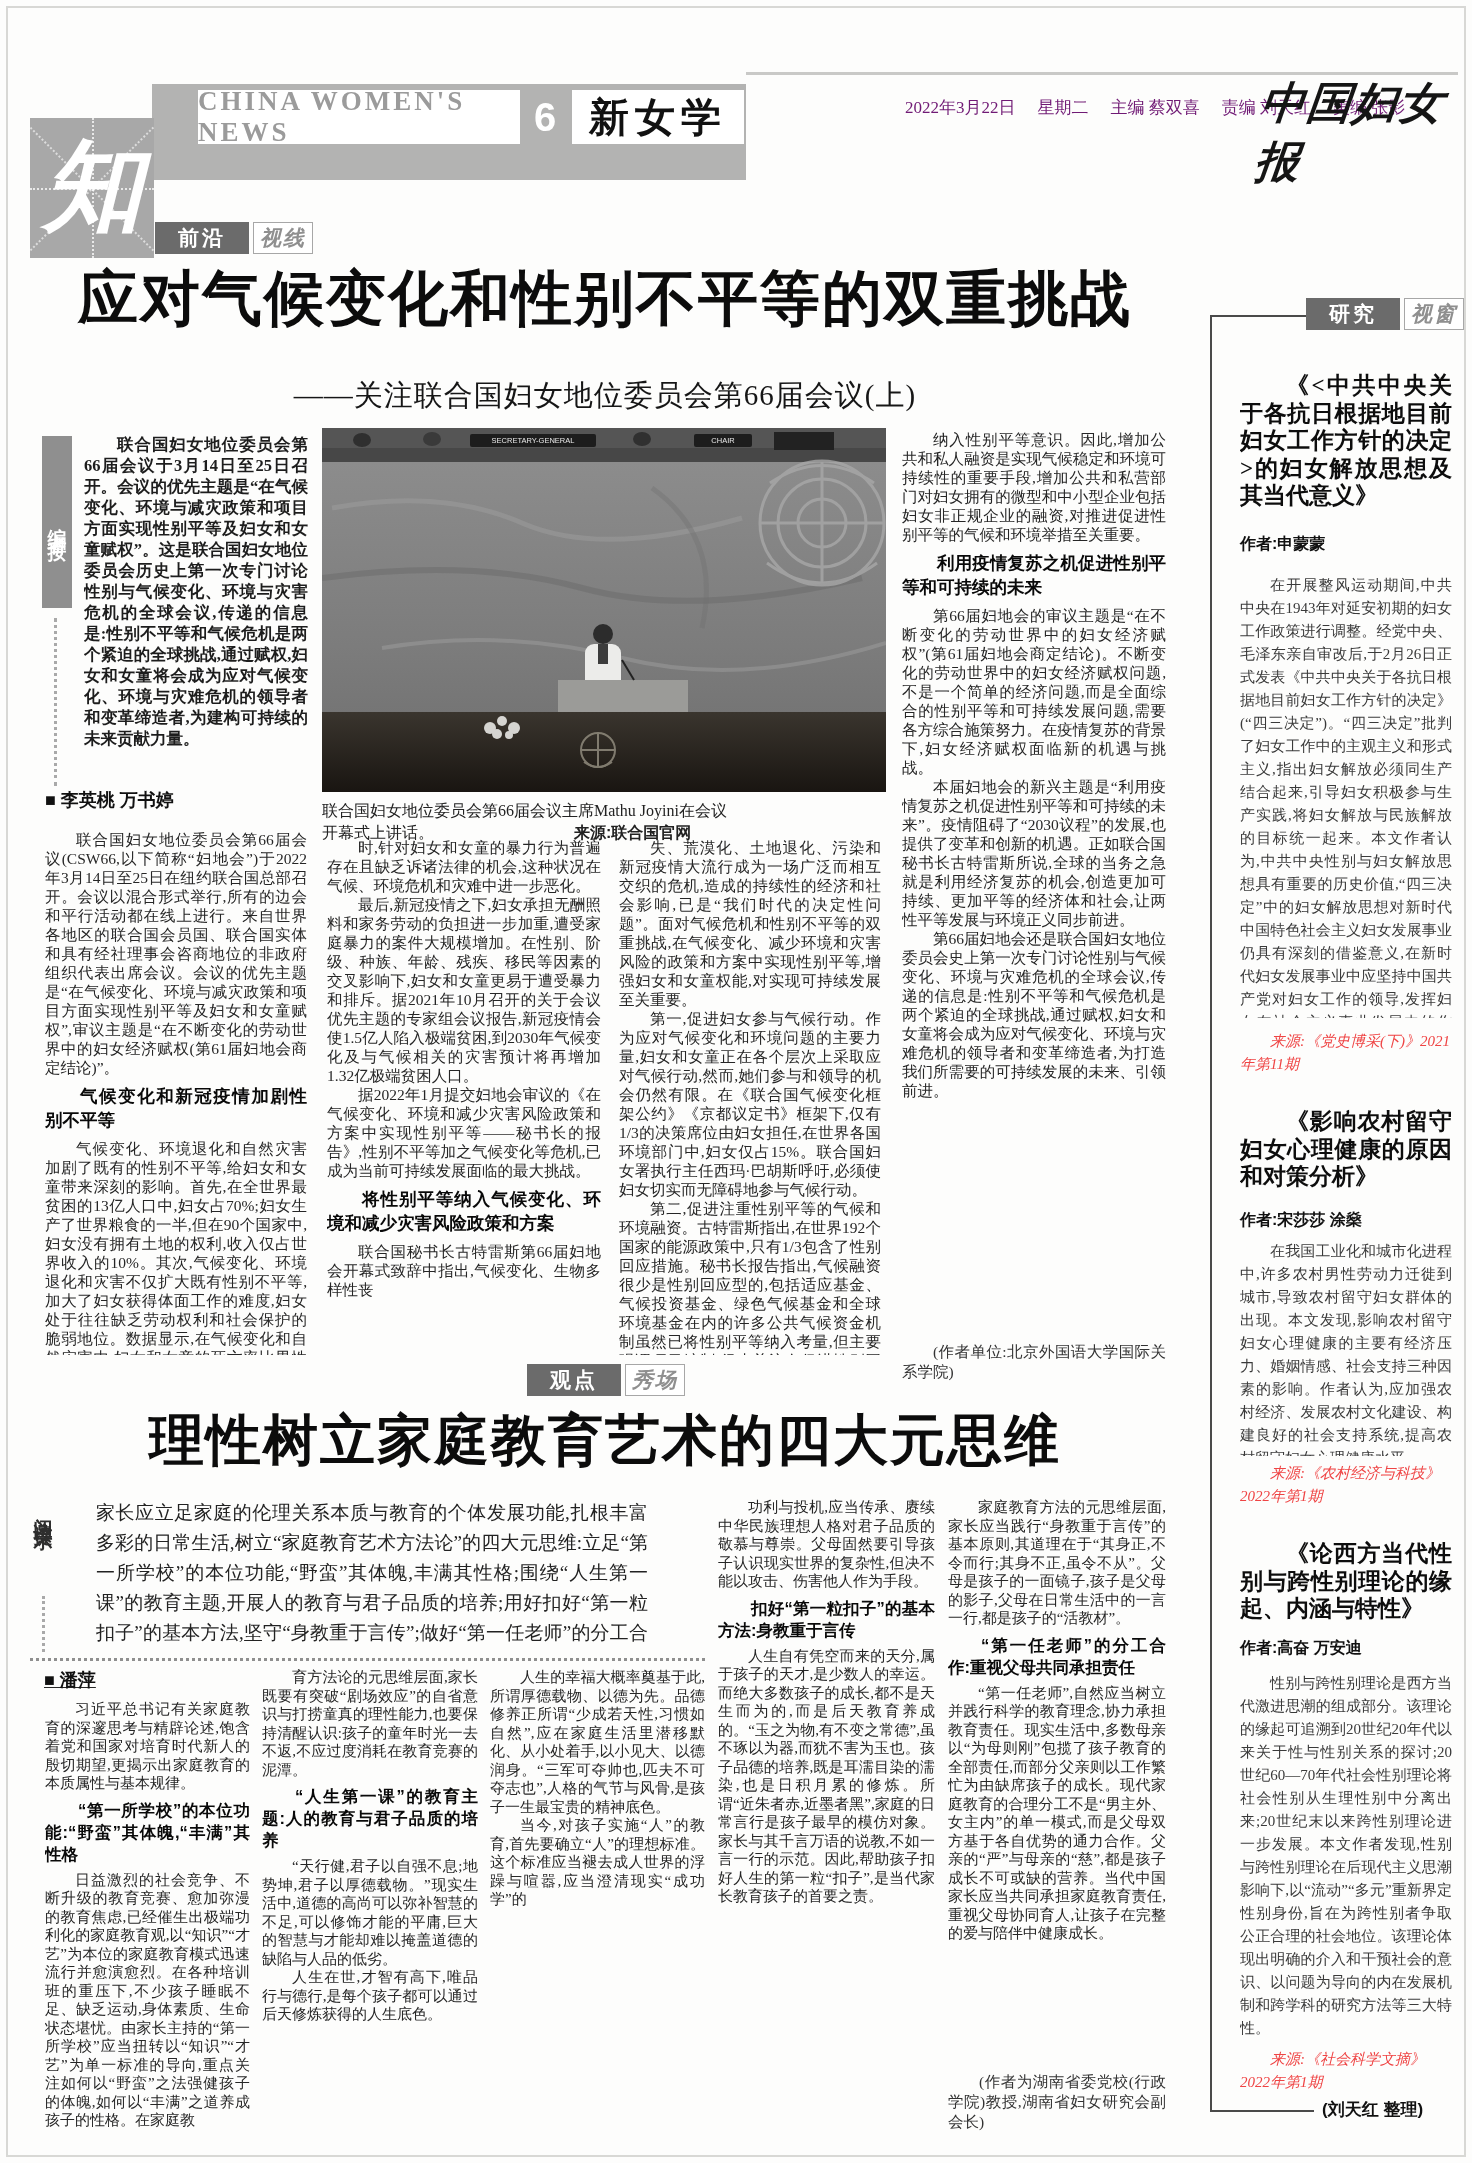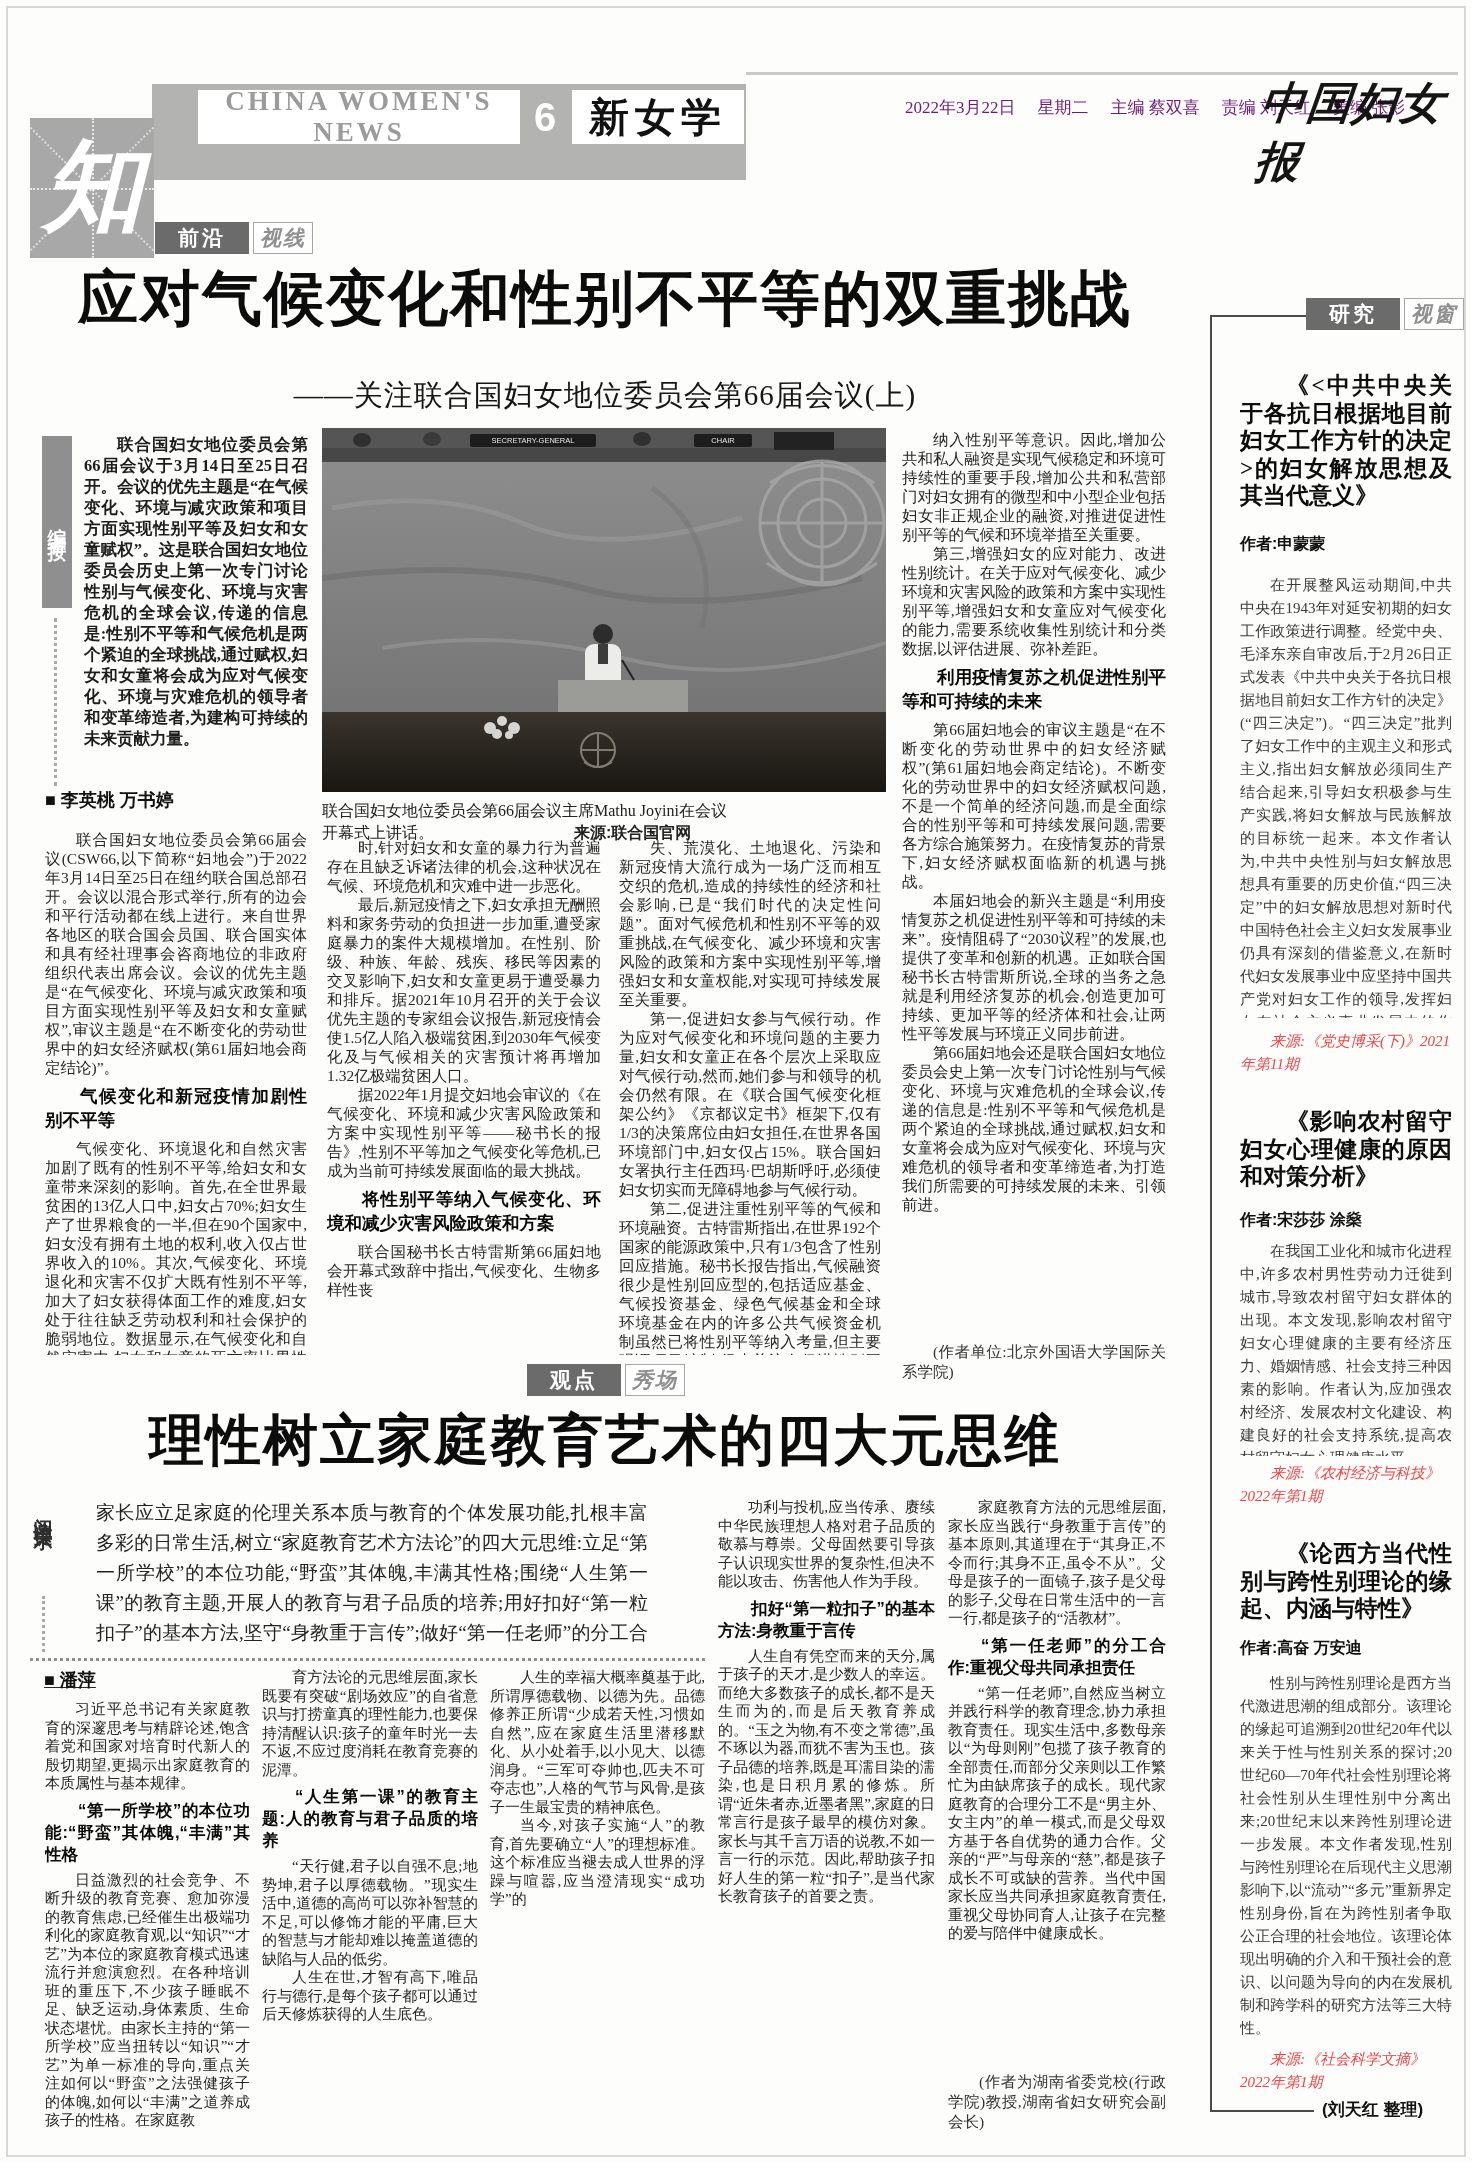"CHINA WOMEN'S NEWS" .mast-panel { text-align: center -> none }
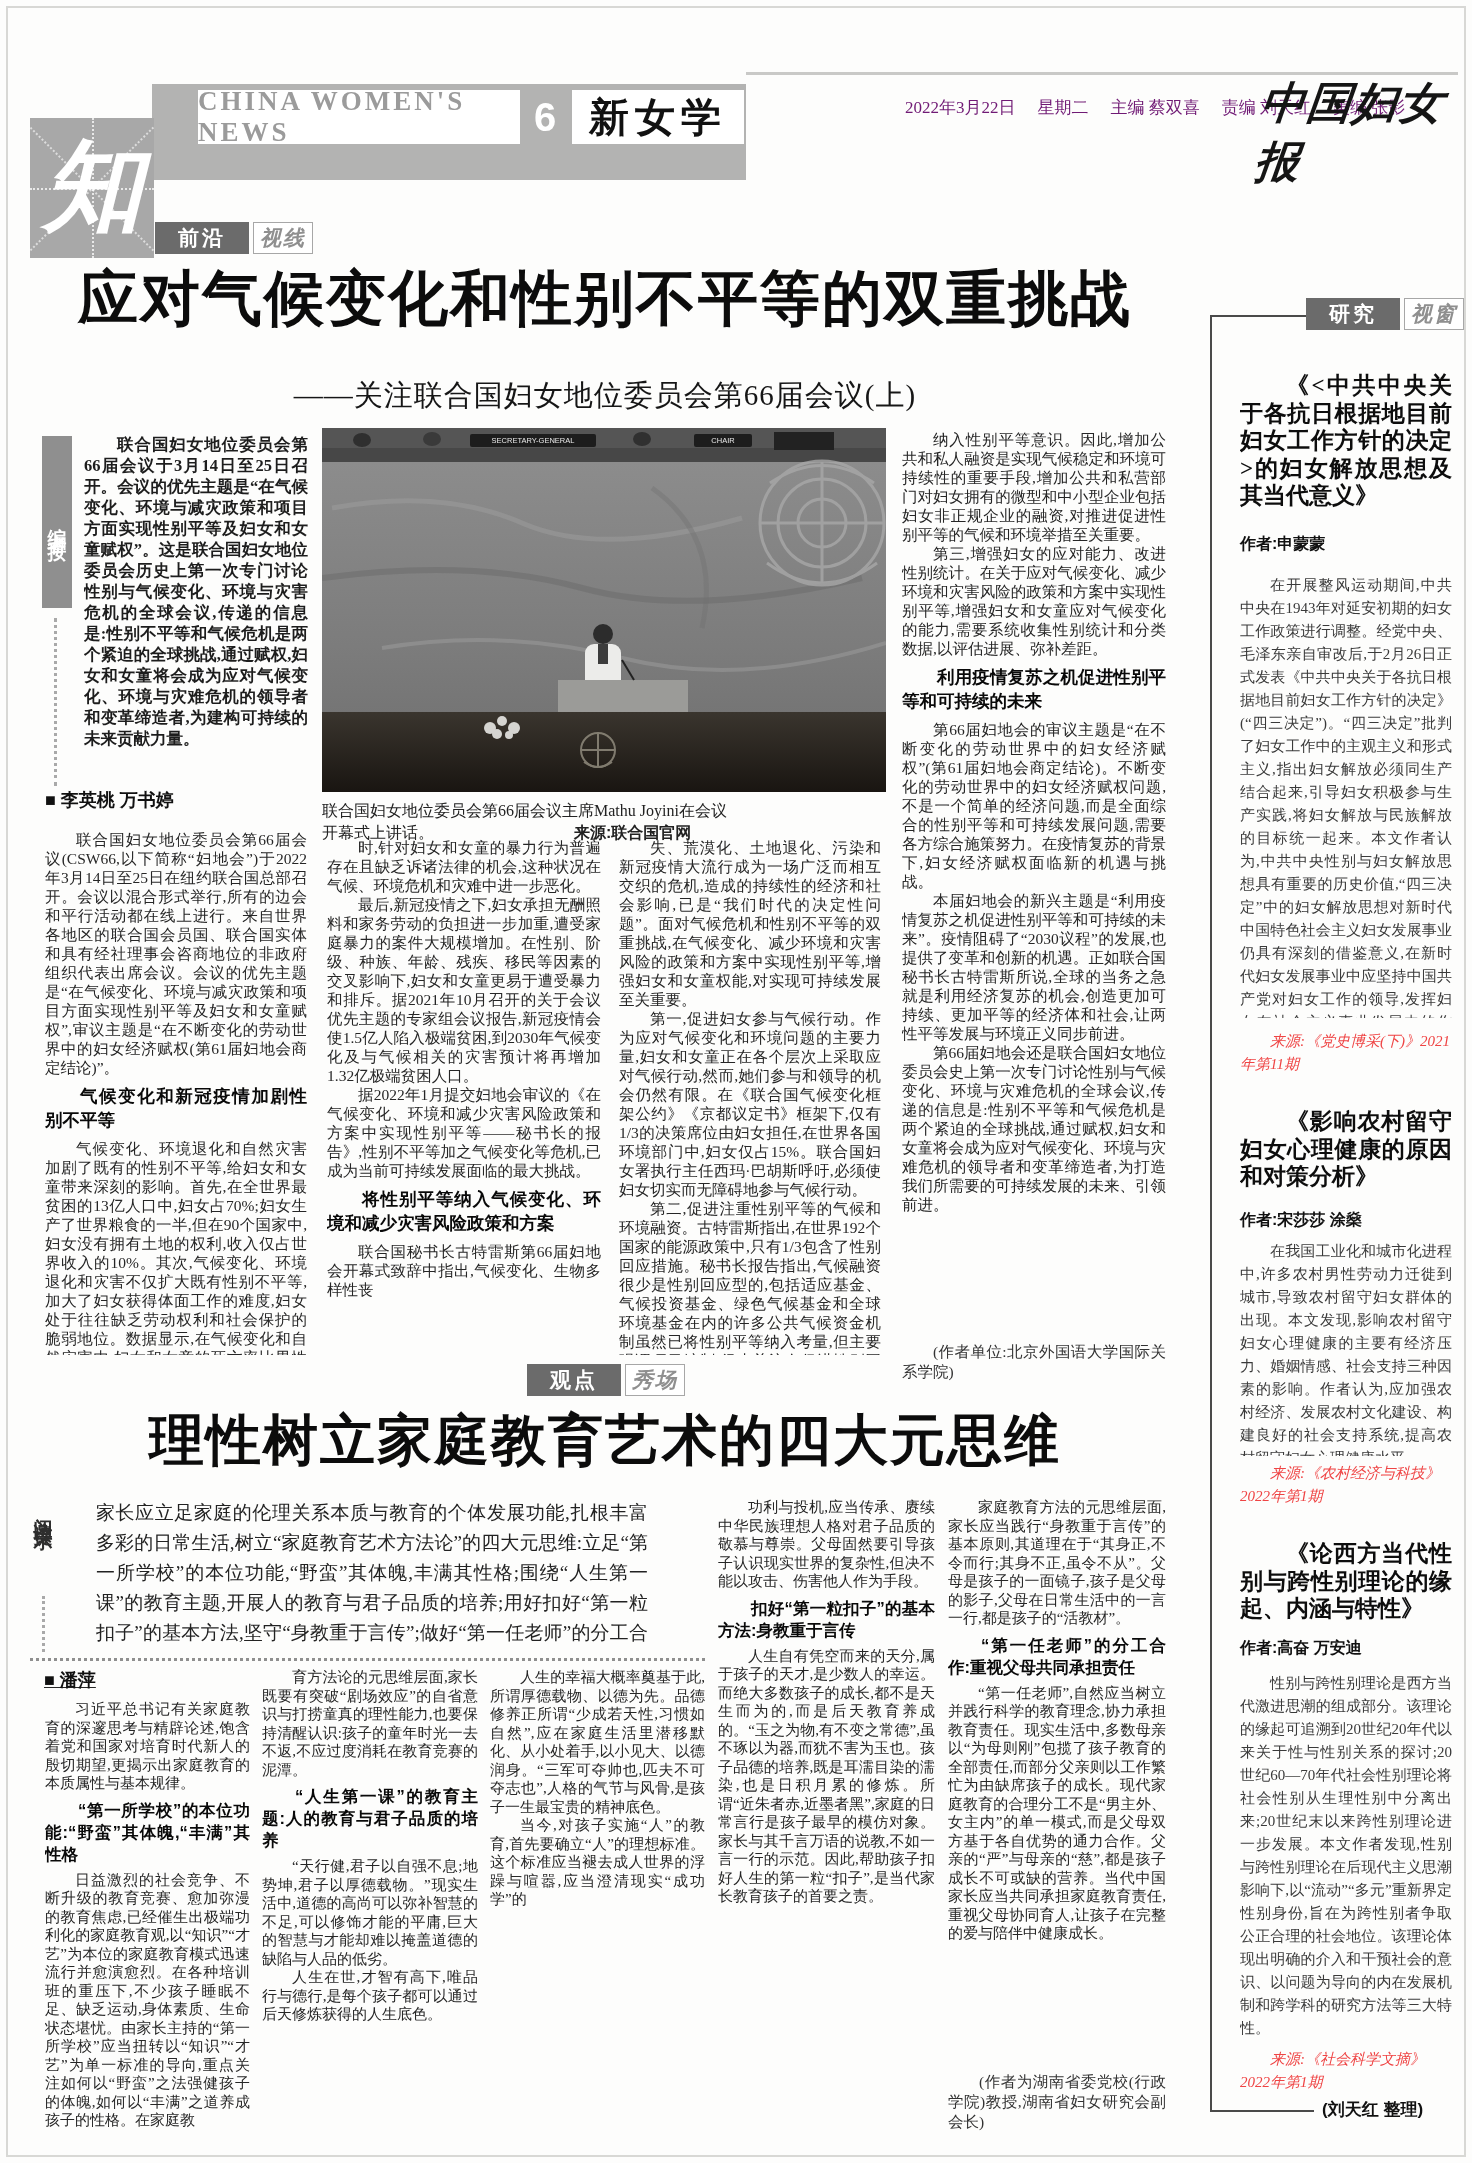"第三,增强妇女的应对能力、改进性别统计。在关于应对气候变化、减少环境和灾害风险的" p { html: <p>第三,增强妇女的应对能力、改进性别统计。在关于应对气候变化、减少环境和灾害风险的政策和方案中实现性别平等,增强妇女和女童应对气候变化的能力,需要系统收集性别统计和分类数据,以评估进展、弥补差距。</p> -> none }
